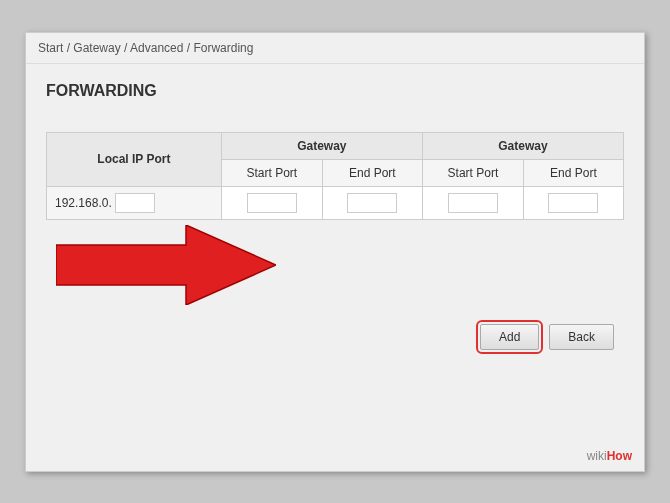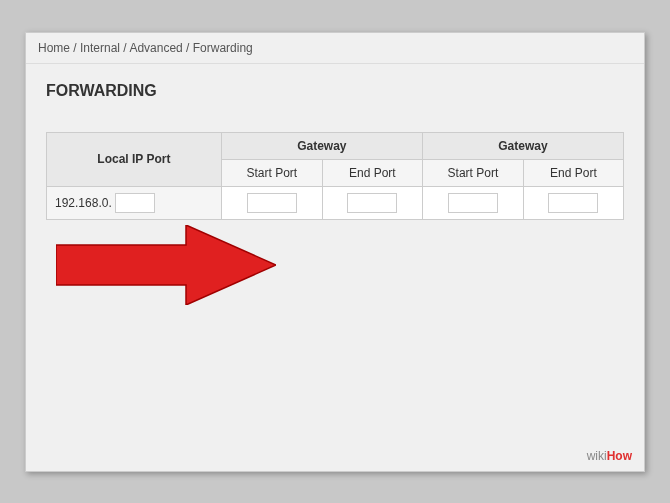"Home / Internal / Advanced" div.breadcrumb { text: Home / Internal -> Start / Gateway }
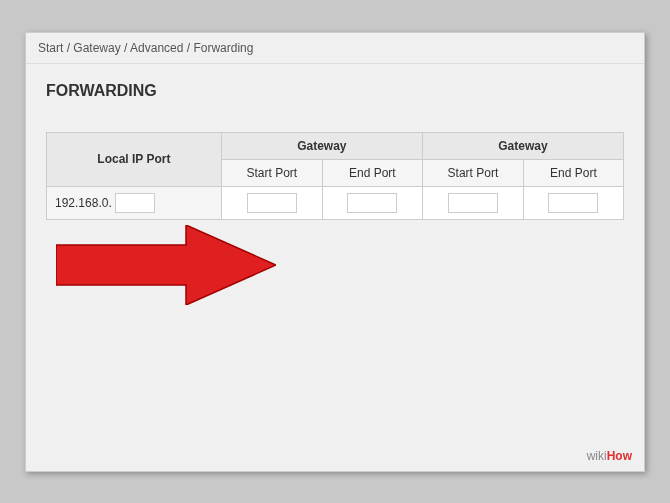"Add" div.buttons-row { html: none -> <div> <button>Add</button> <button>Back</button> </div> }
